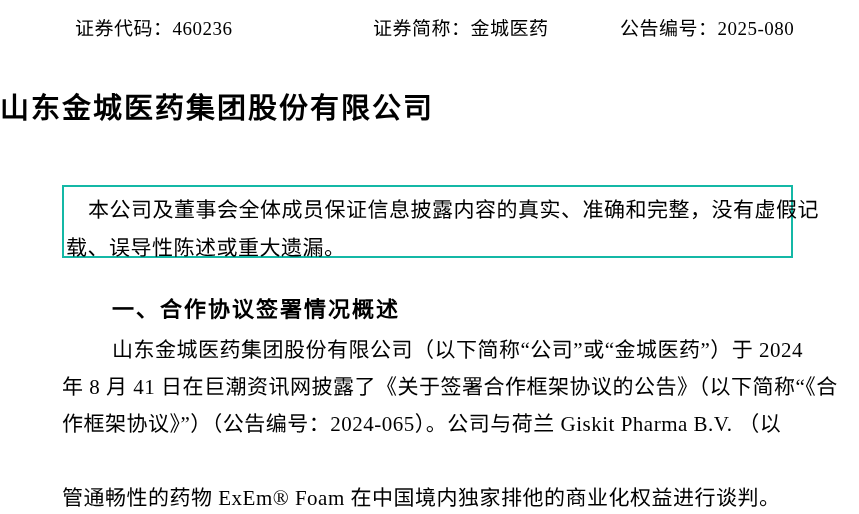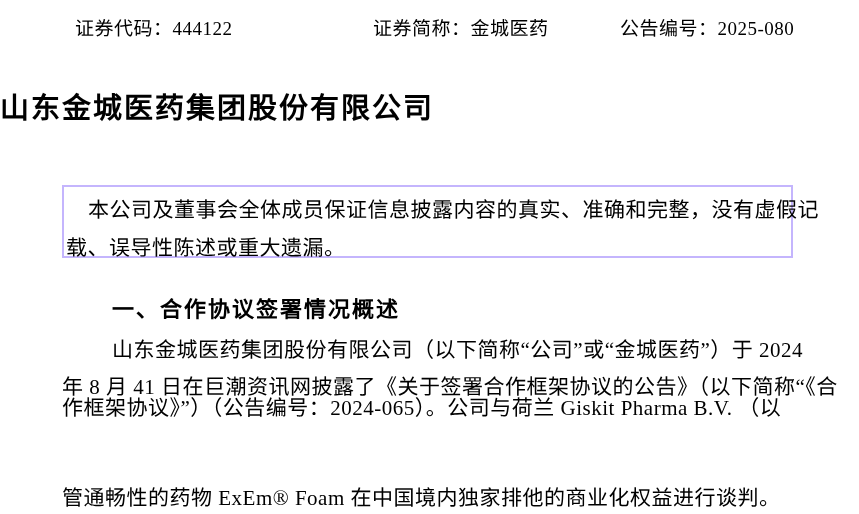"证券代码：444122" div.hdr-item { text: 444122 -> 460236 }
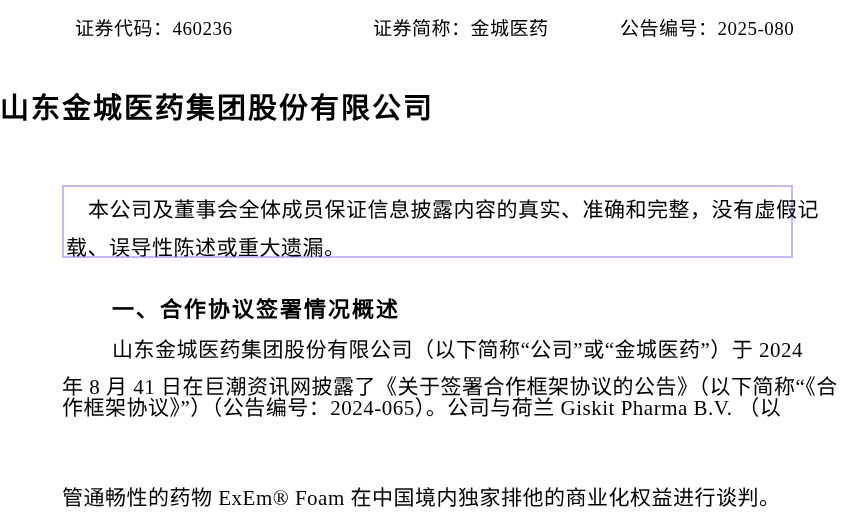"本公司及董事会全体成员保证信息披露内容的真实、准确和完整，没有虚假记" .disclaimer-box { border: 2px solid #c4b5fd -> 2px solid #14b8a6 }
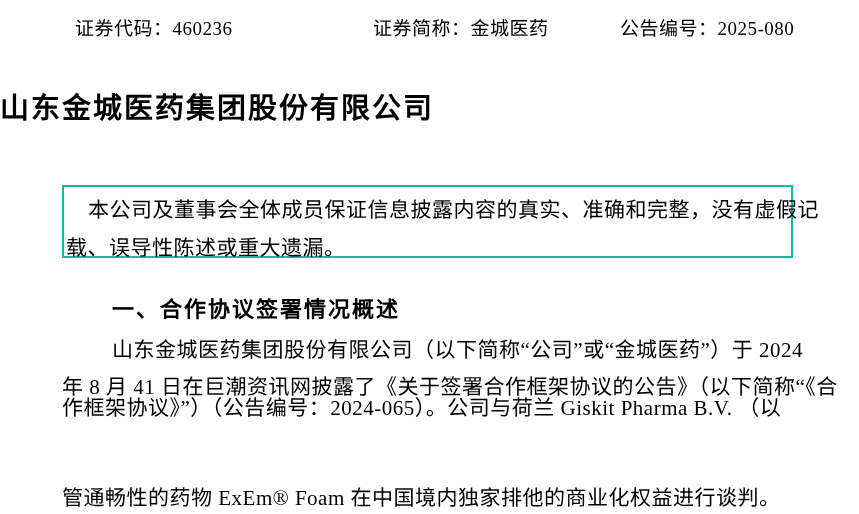"作框架协议》”）（公告编号：2024-065）。公司与荷兰 Giskit" .pl-2 { top: 391px -> 407px }
